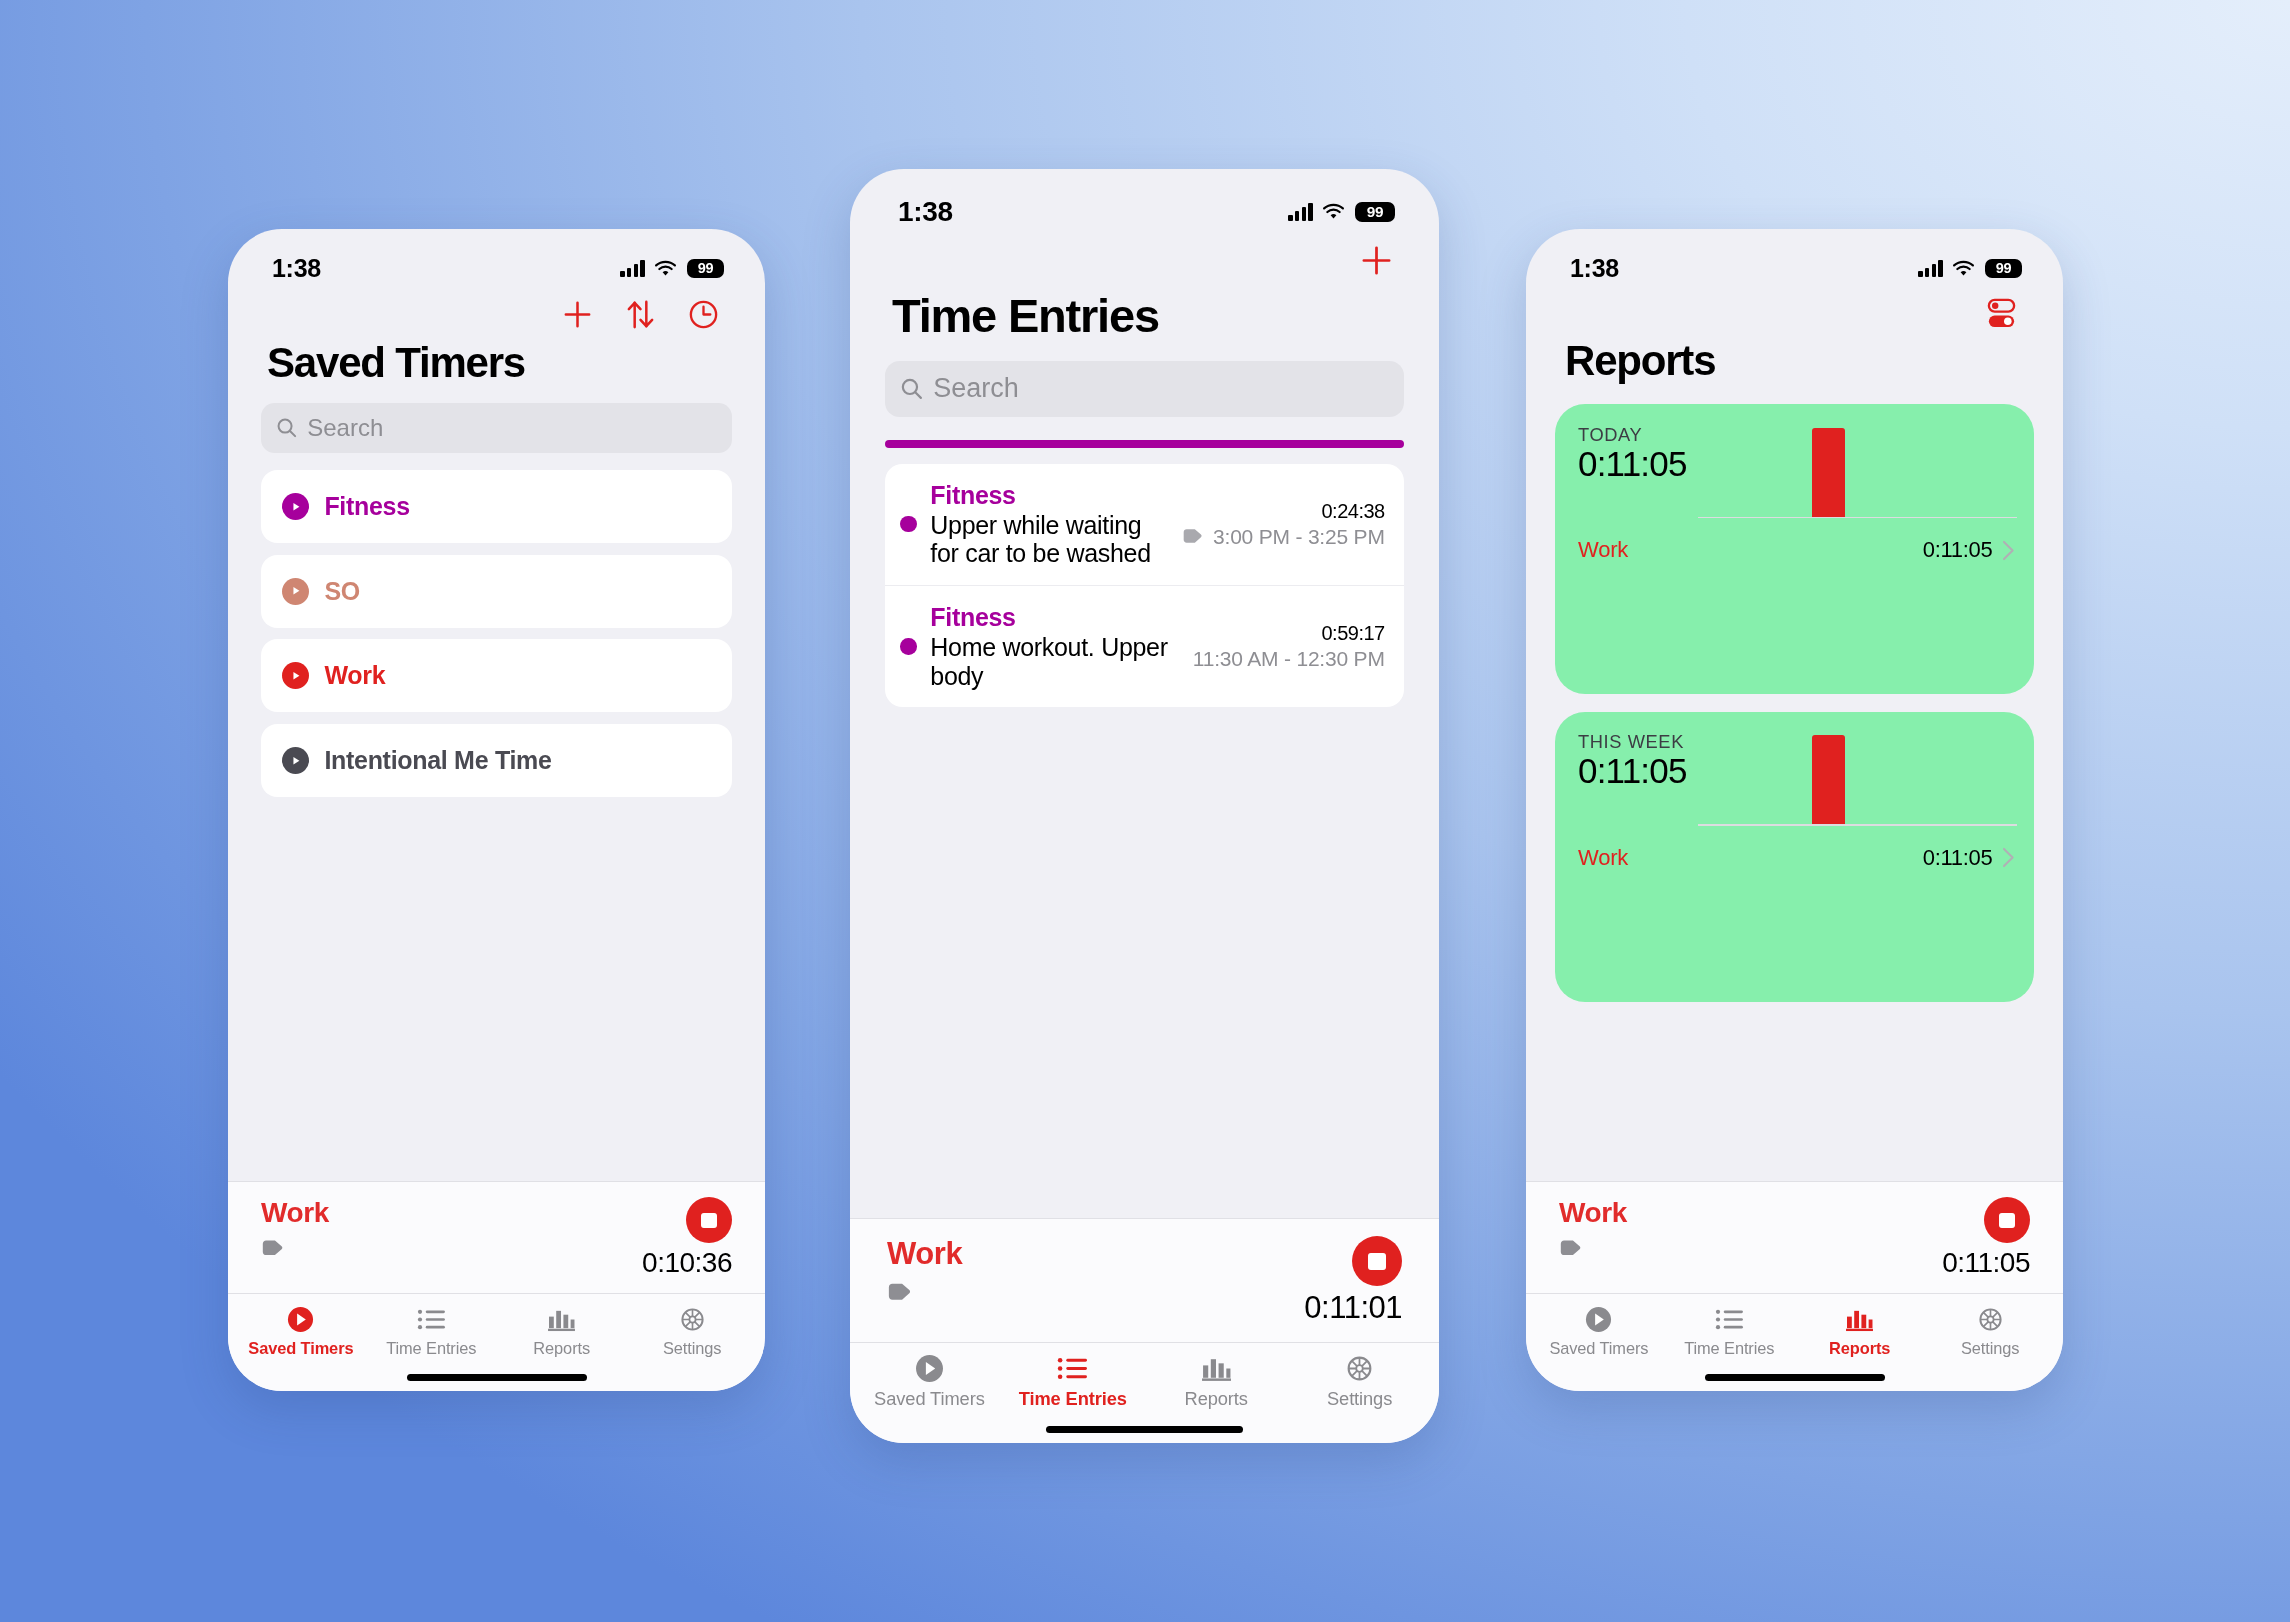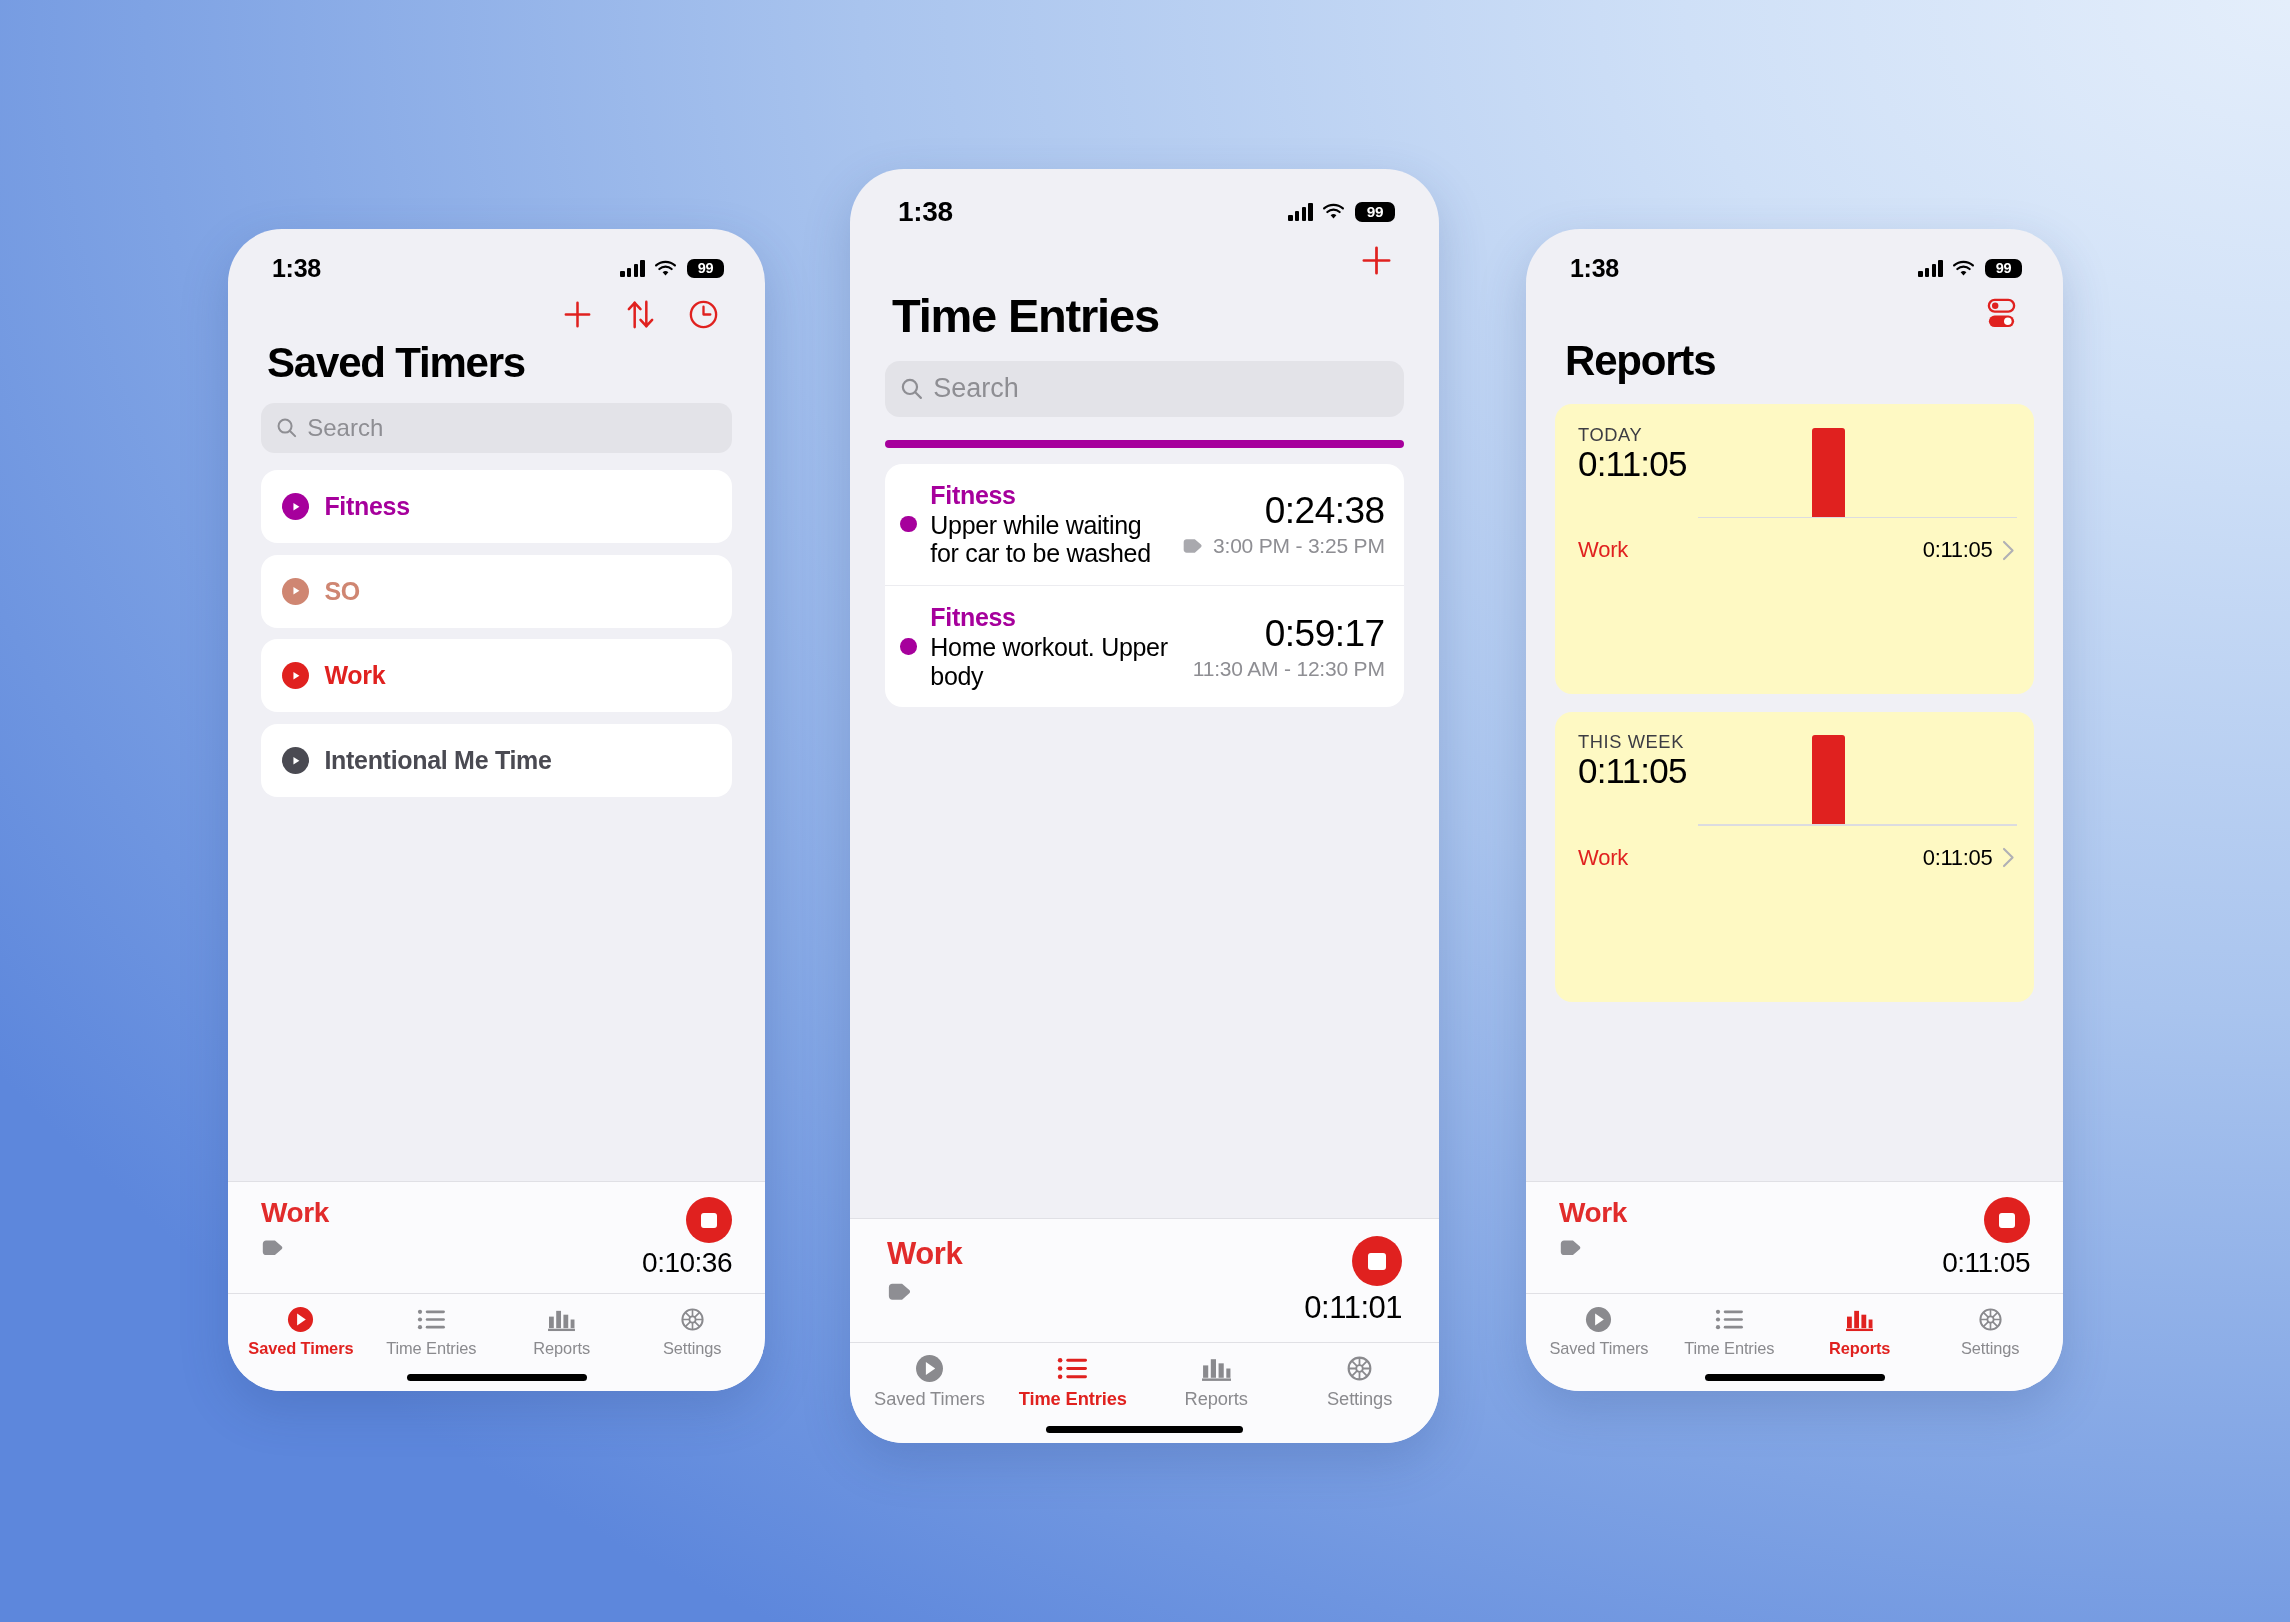"TODAY" .rp-card { background: #fef9c3 -> #86efac; border-radius: 17px -> 30px }
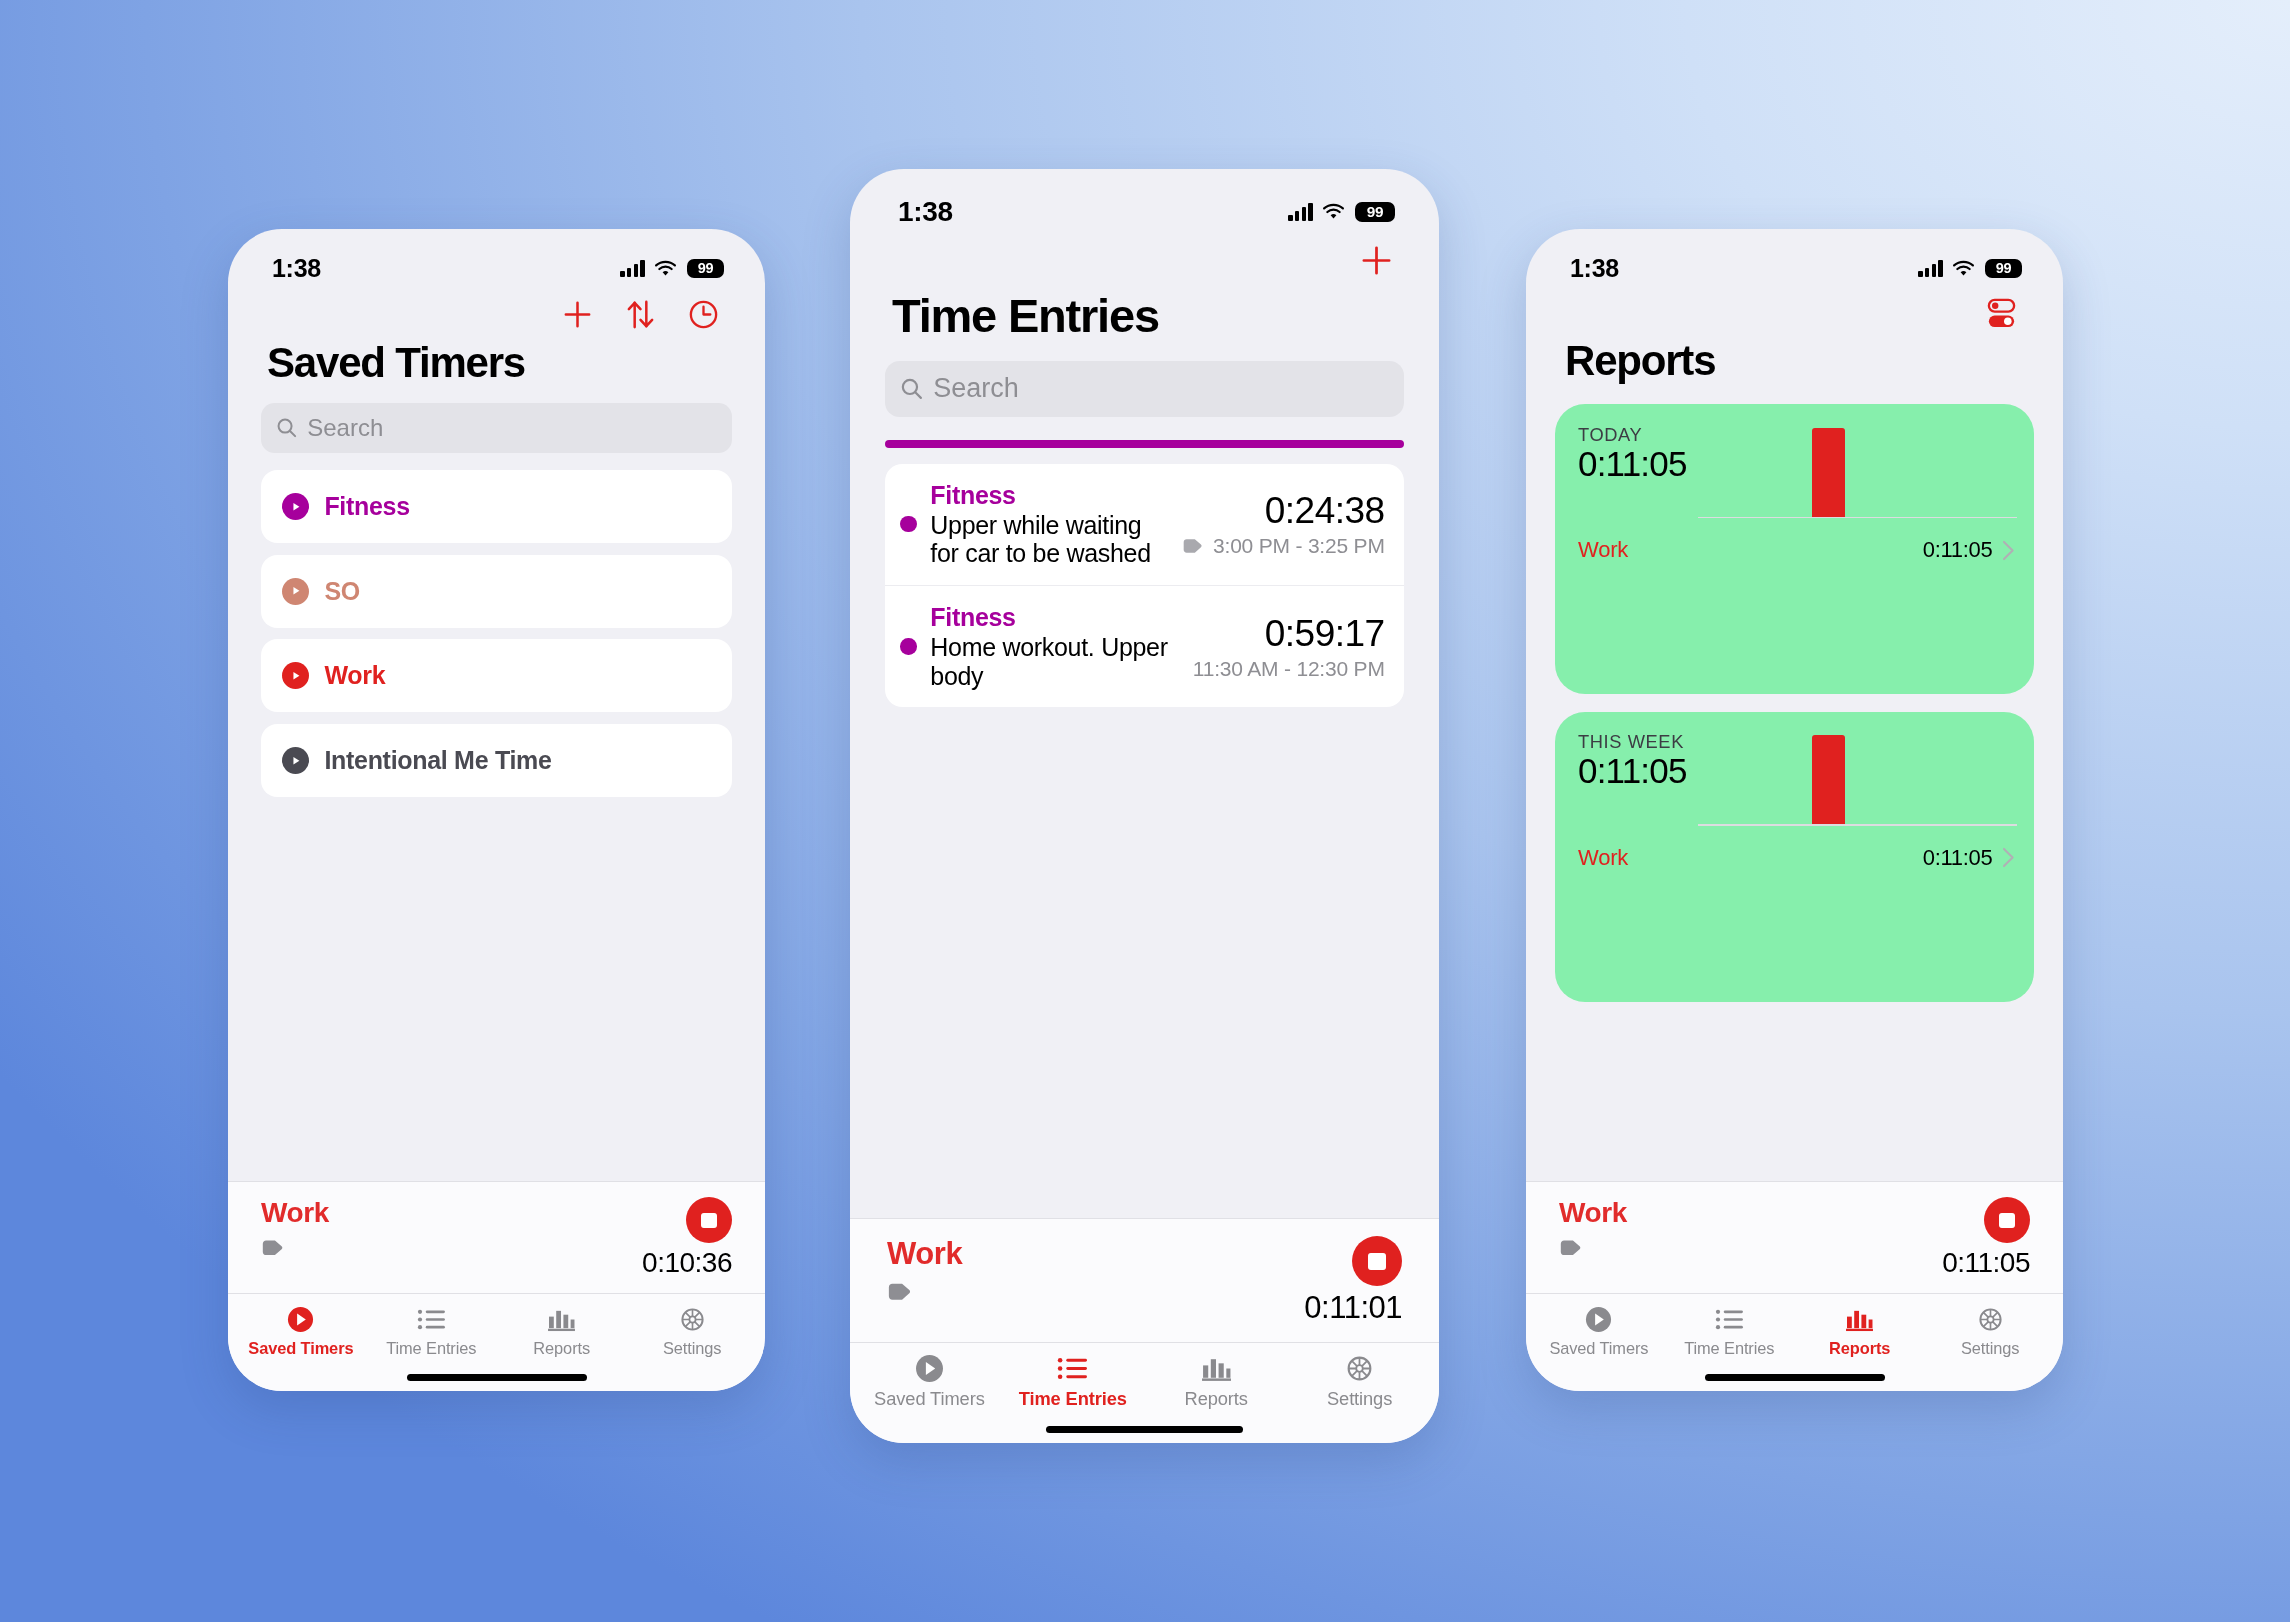"0:24:38" .te-dur { font-size: 37px -> 20px }
